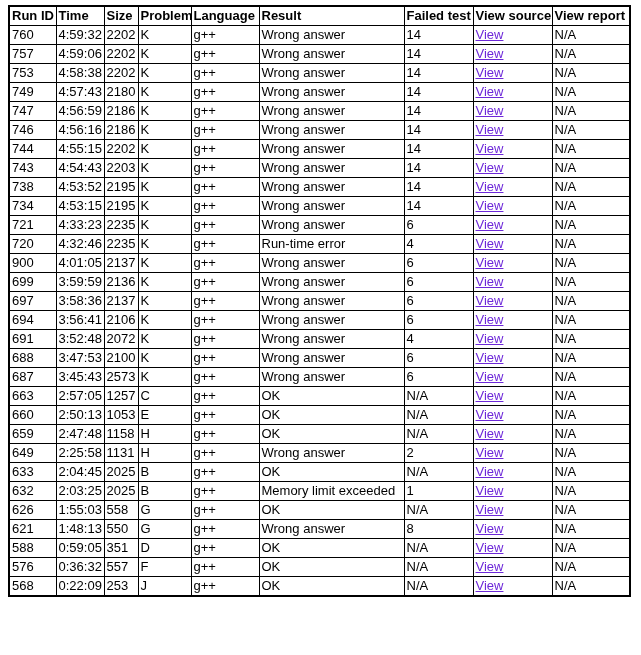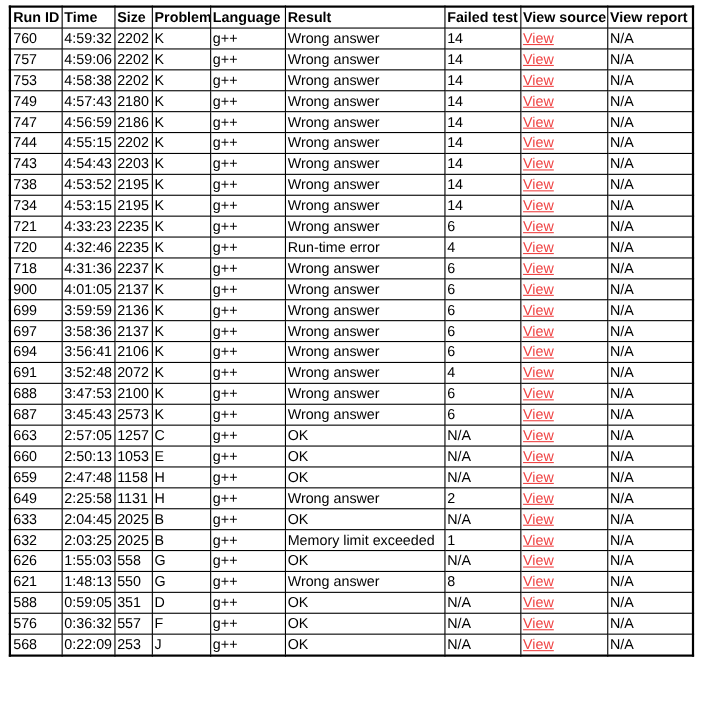"View" table.runs a { color: #ef4444 -> #6d28d9 }
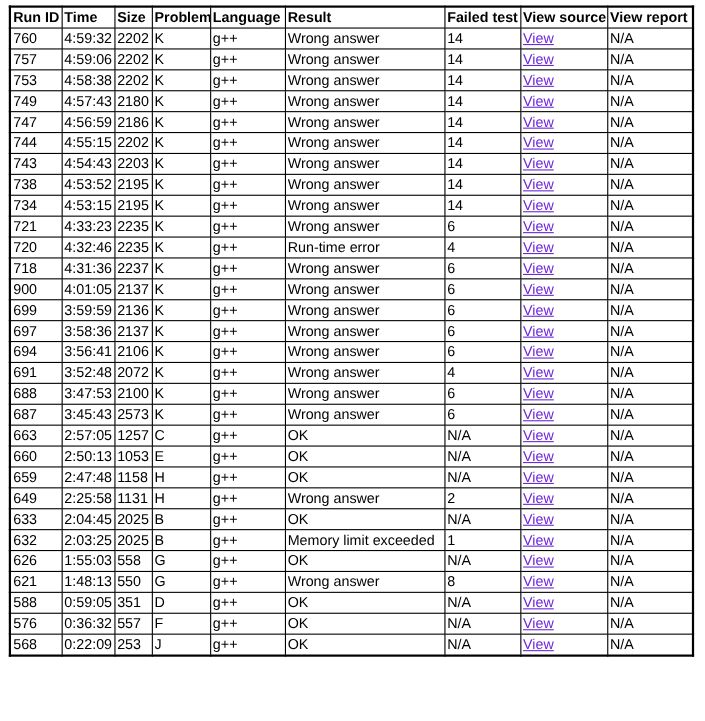"746" tr { html: none -> <tr> <td>746</td> <td>4:56:16</td> <td>2186</td> <td>K</td> <td>g++</td> <td>Wrong answer</td> <td>14</td> <td><a>View</a></td> <td>N/A</td> </tr> }
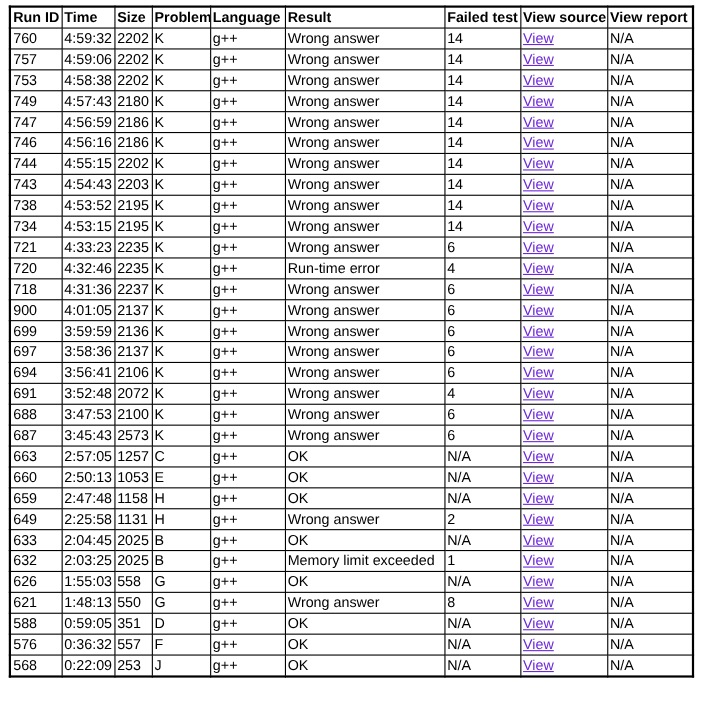"718" tr { html: <tr> <td>718</td> <td>4:31:36</td> <td>2237</td> <td>K</td> <td>g++</td> <td>Wrong answer</td> <td>6</td> <td><a>View</a></td> <td>N/A</td> </tr> -> none }
